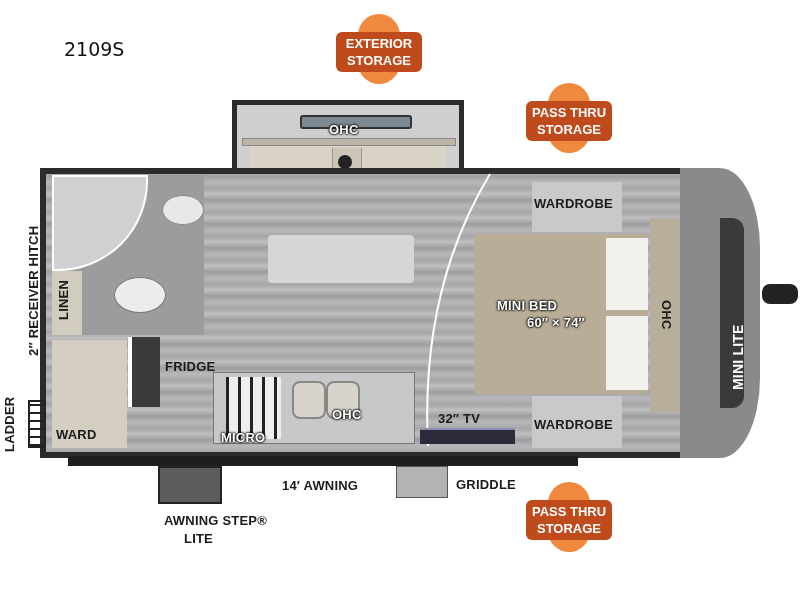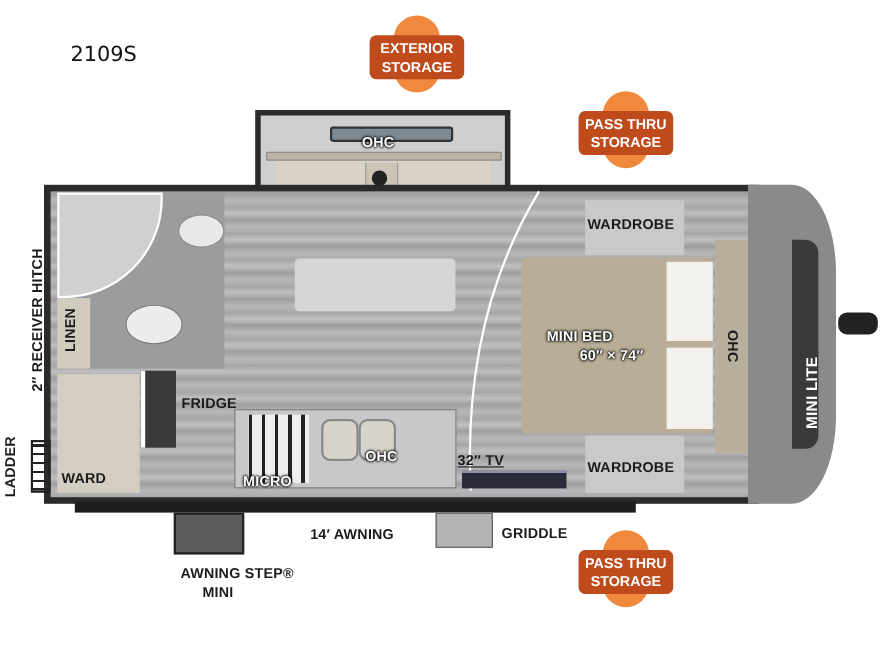"32″ TV" div.lbl { left: 416px -> 438px; text-decoration: underline -> none }
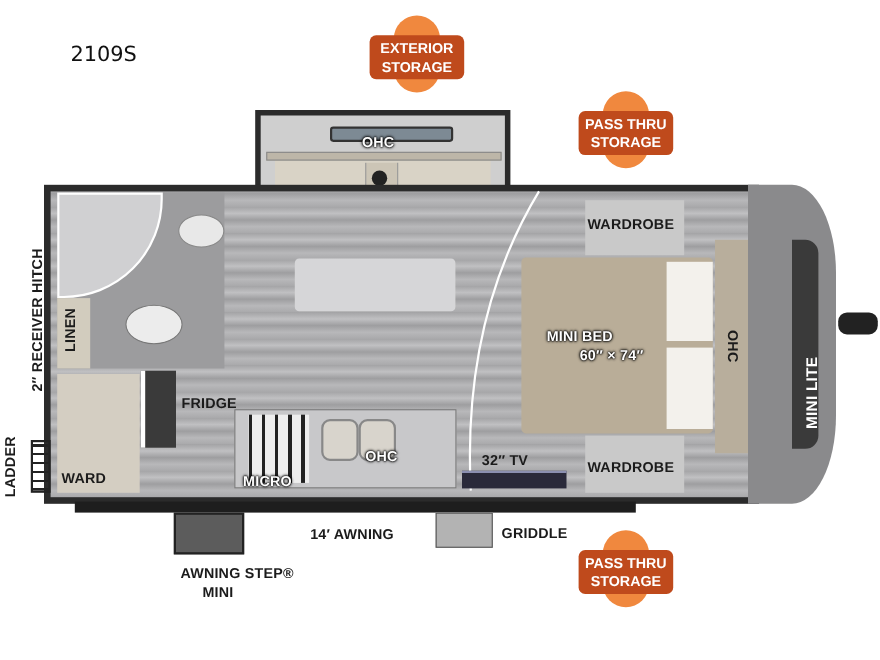"MINI" div.lbl { text: MINI -> LITE }
